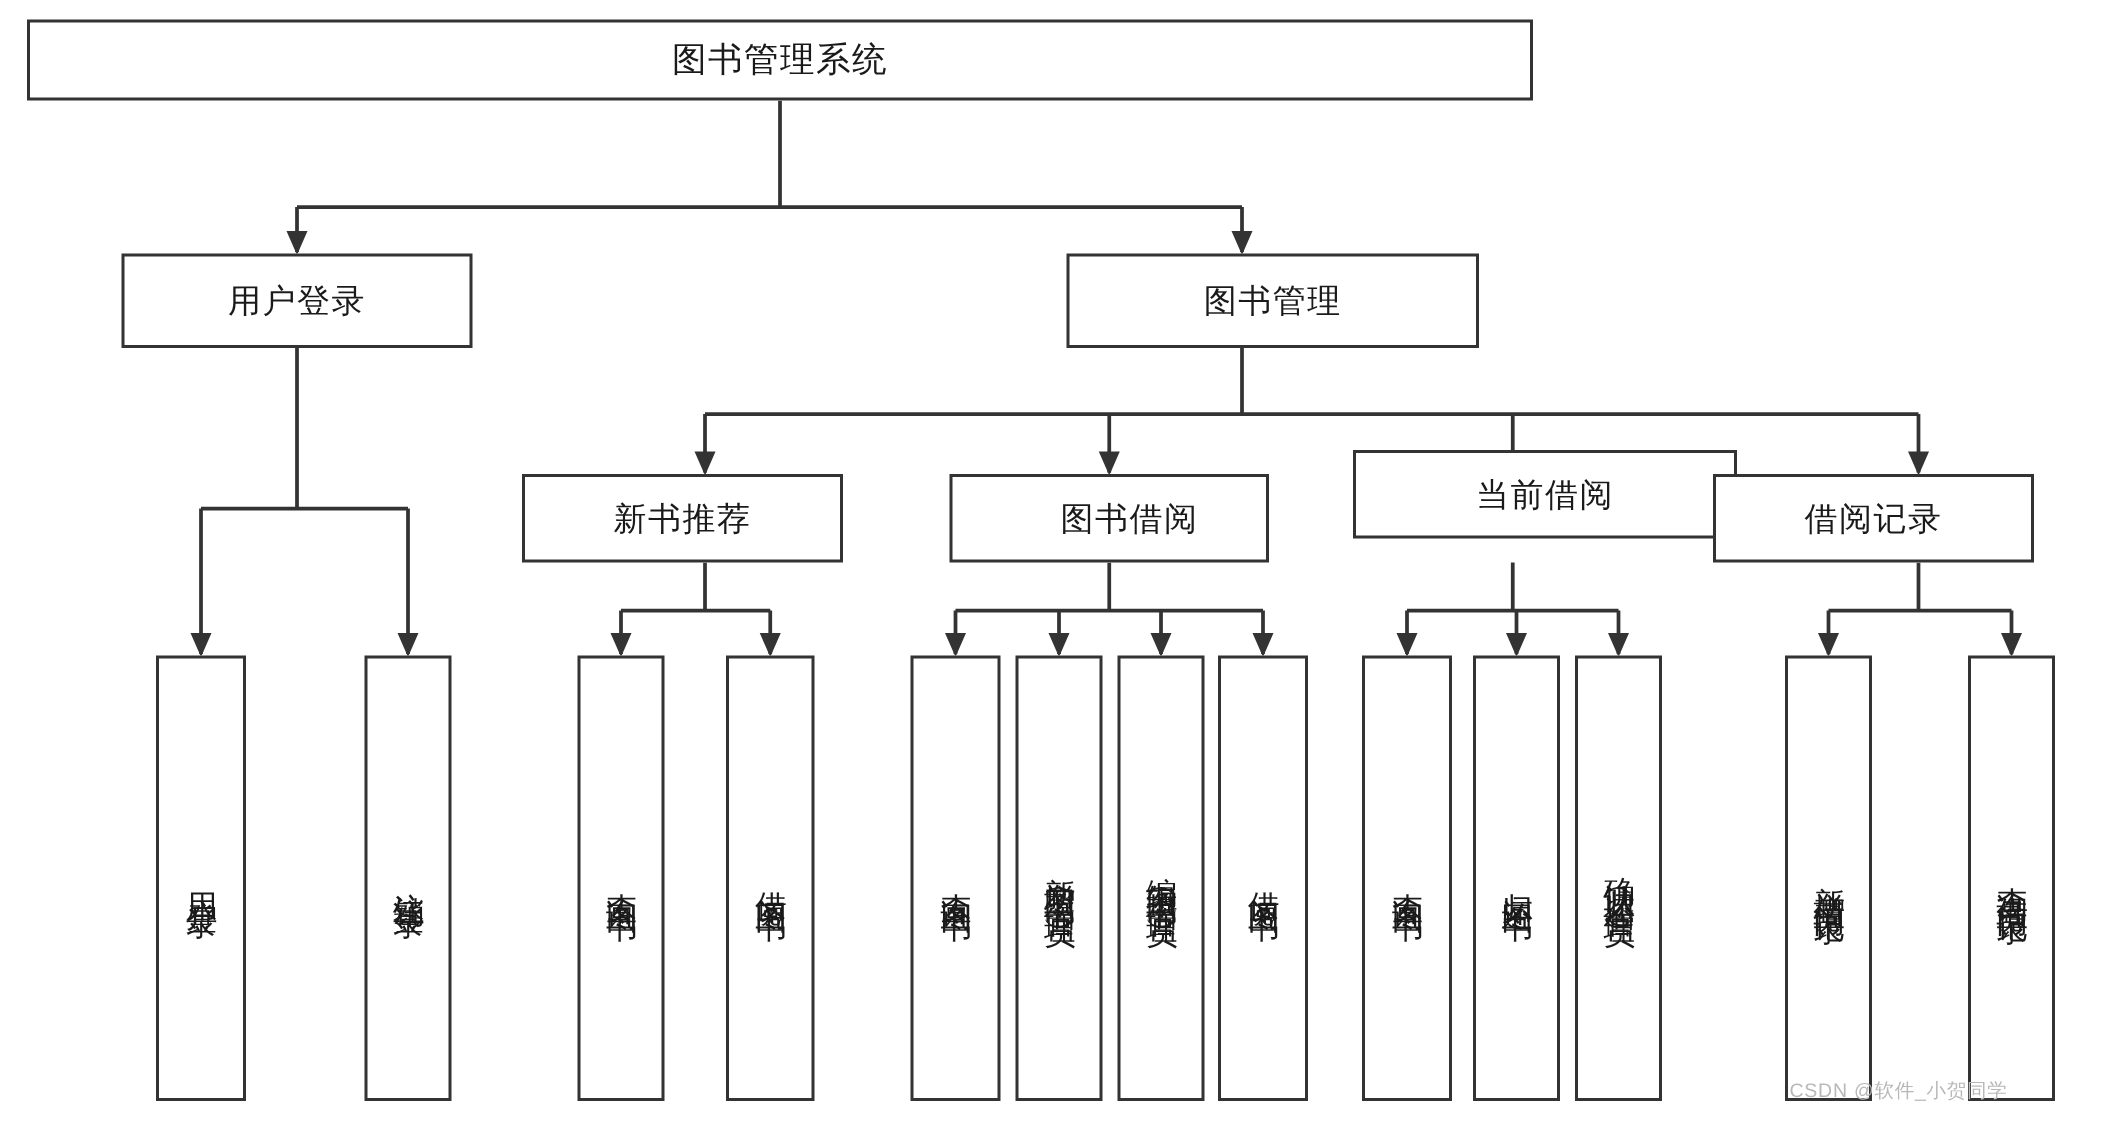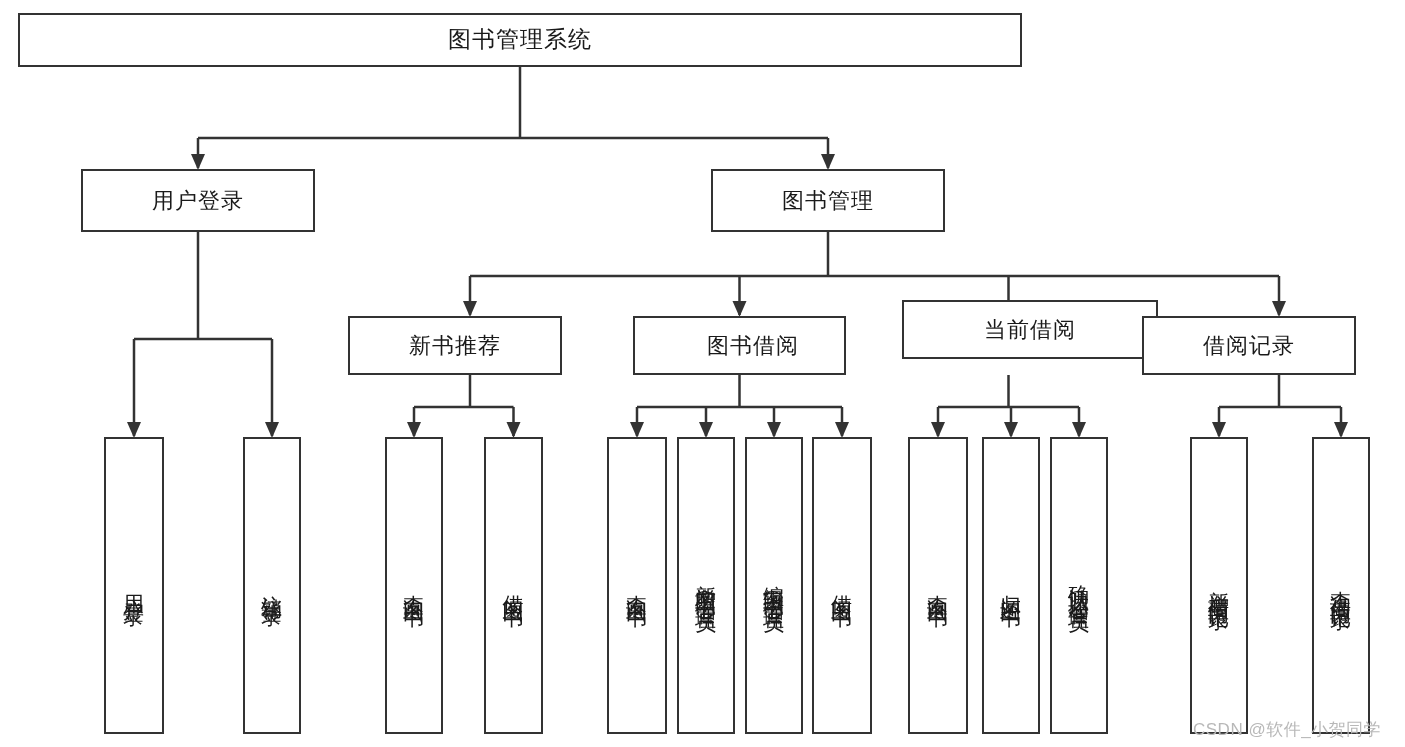"图书管理" div.node { width: 234px -> 275px }
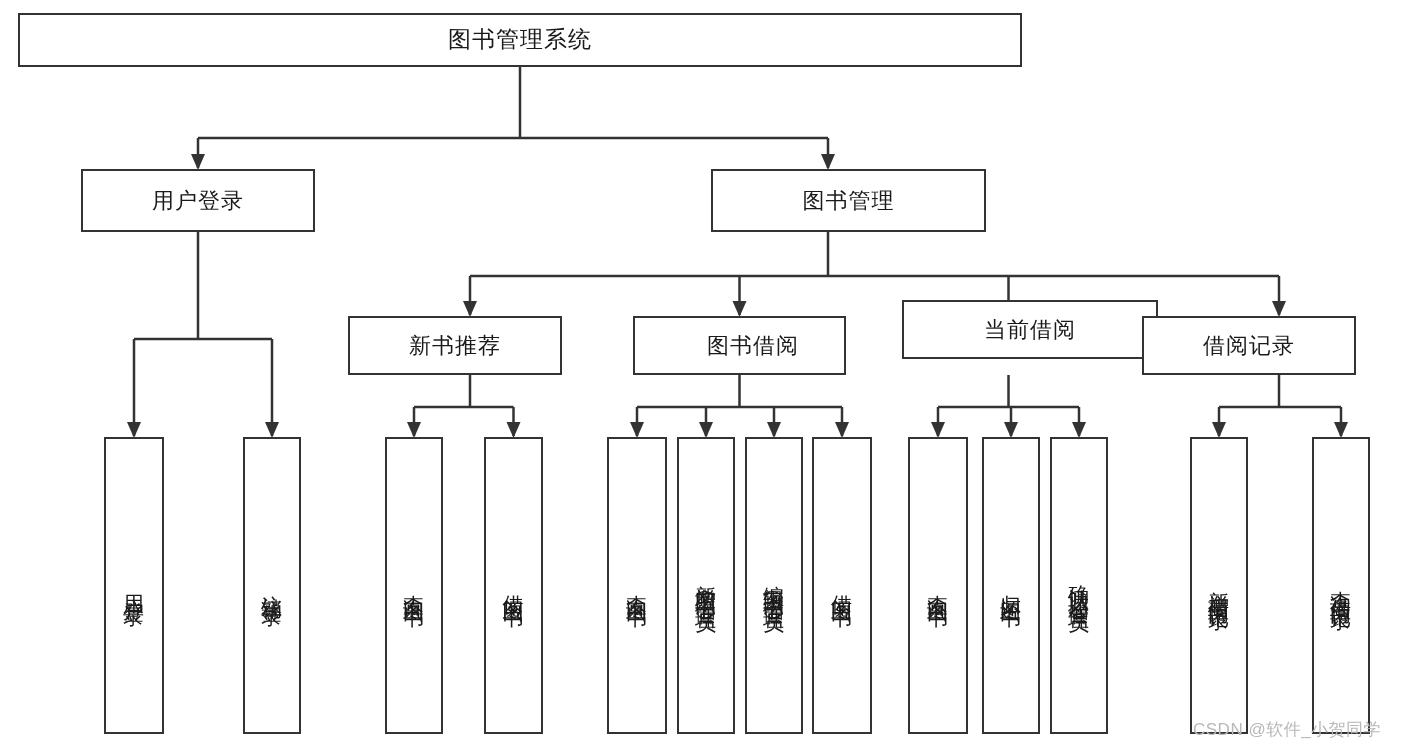"CSDN @软件_小贺同学" .watermark { font-size: 17px -> 13px }
